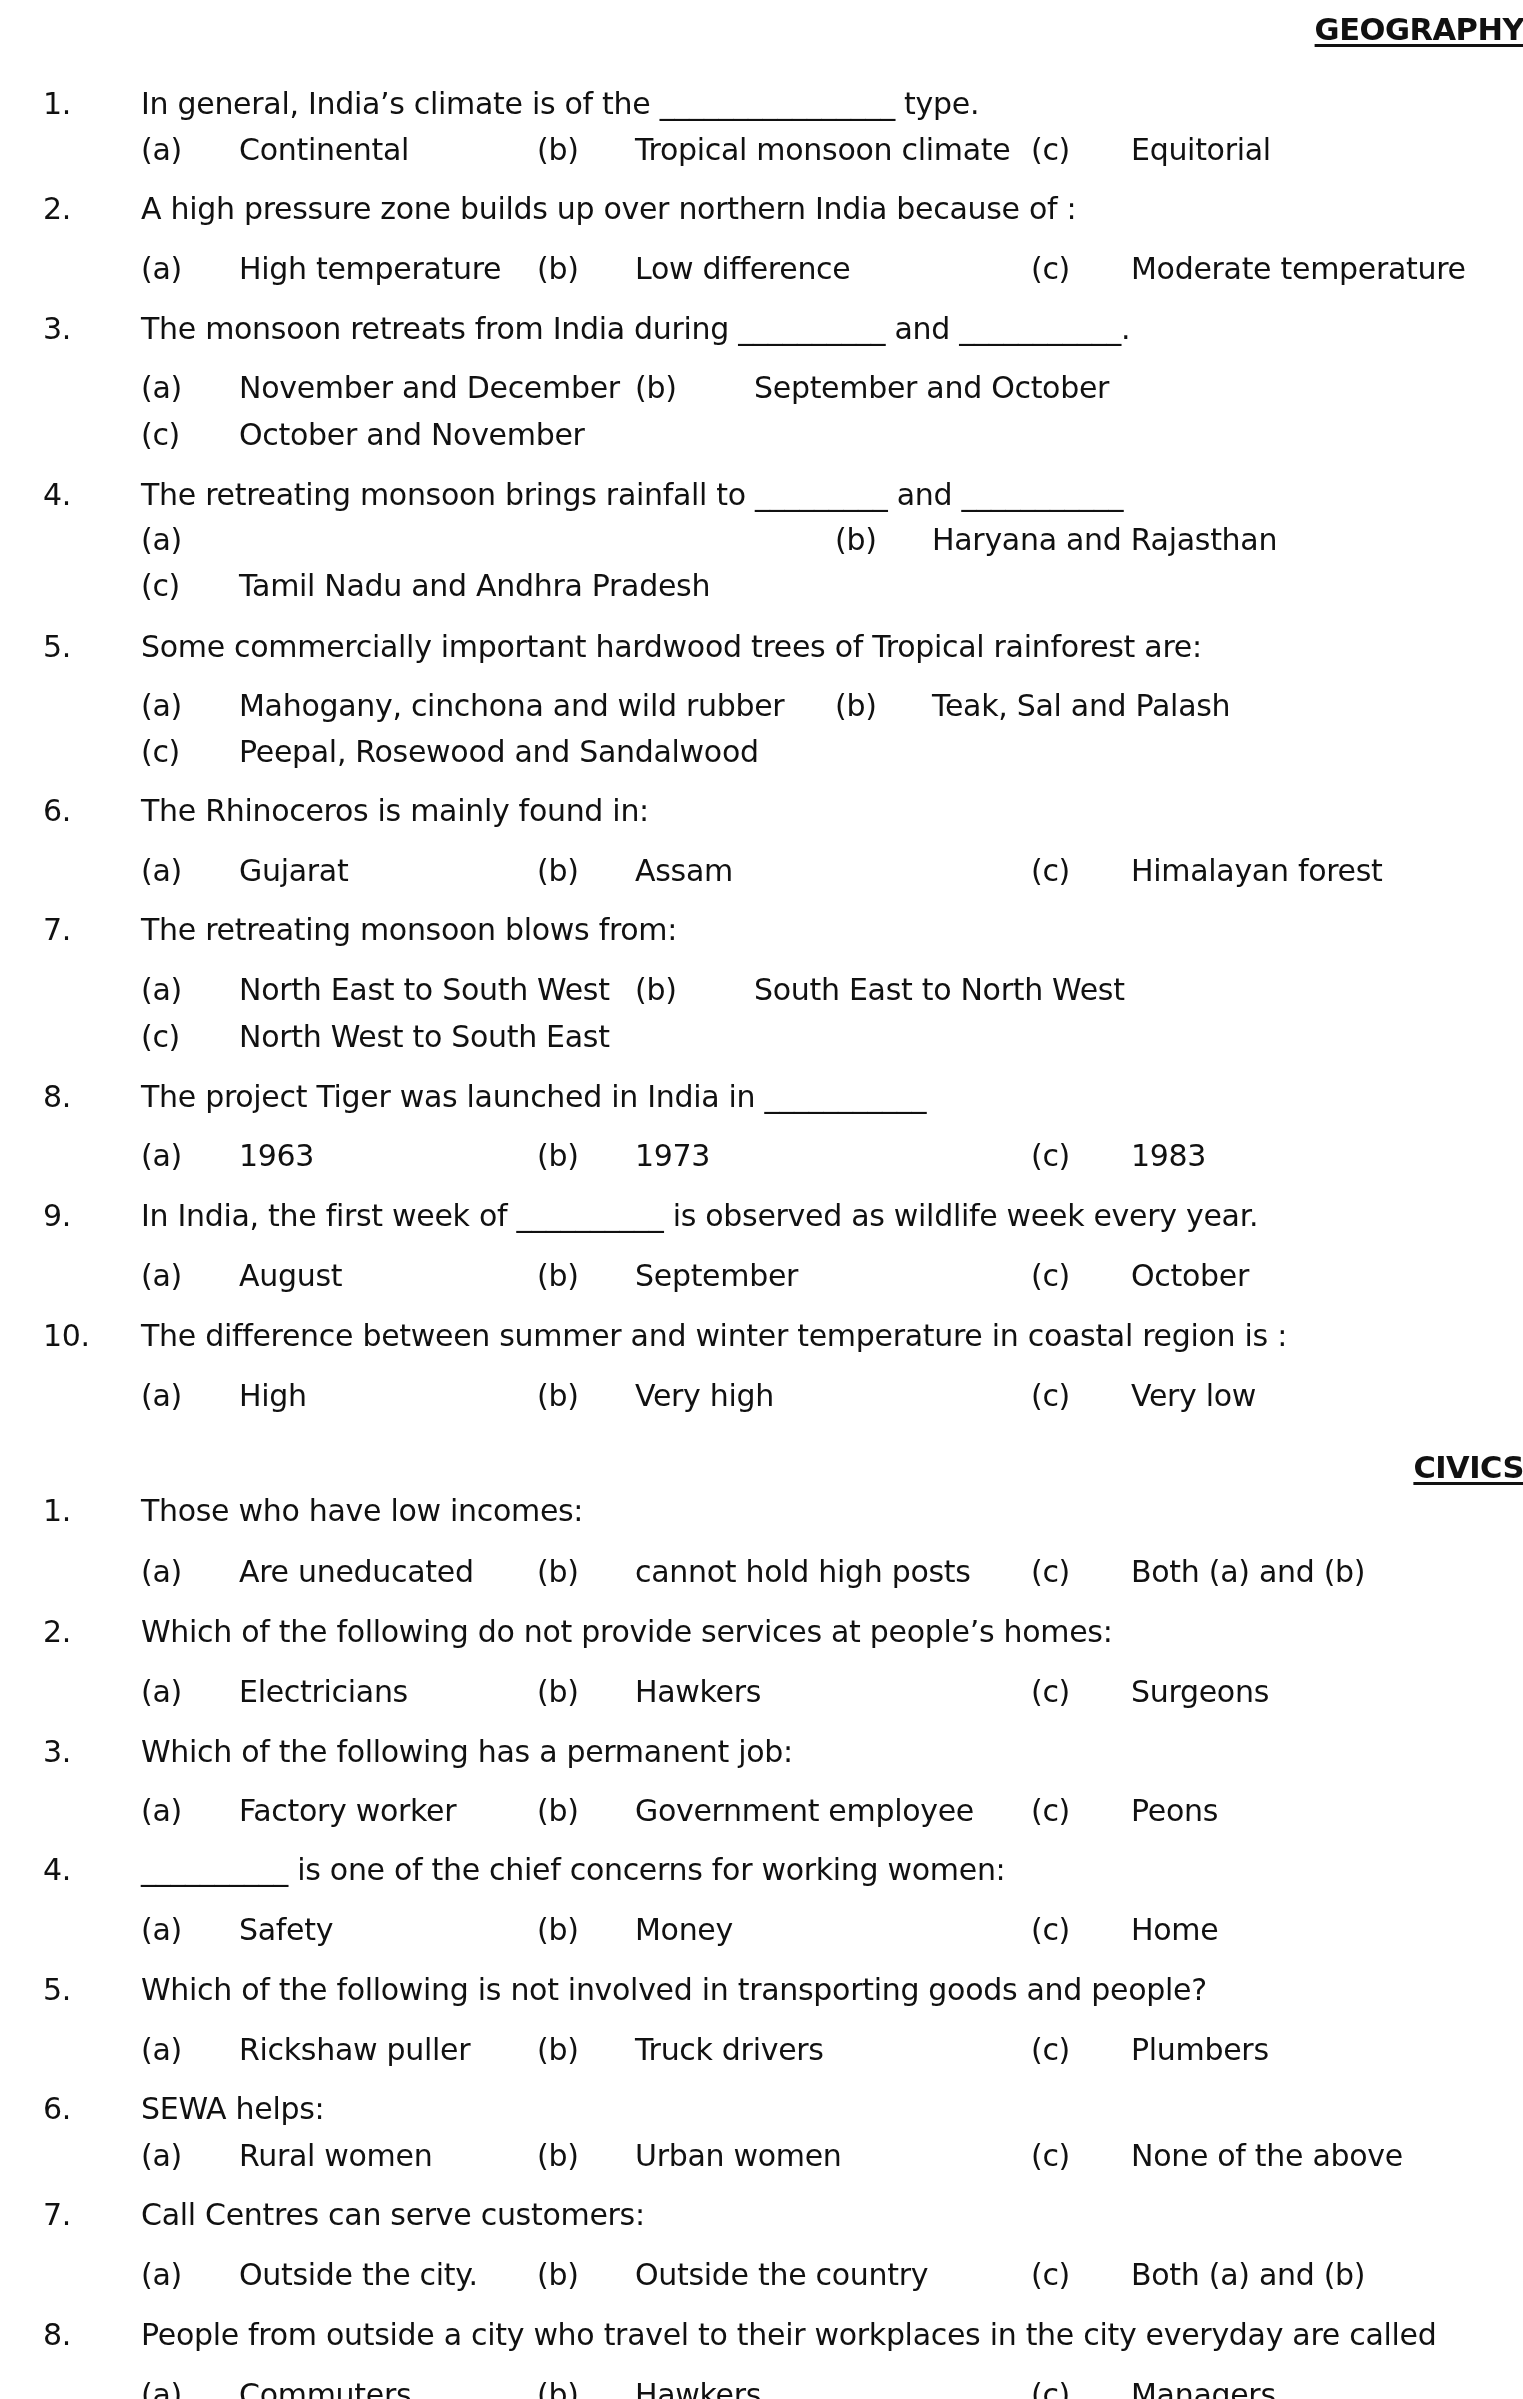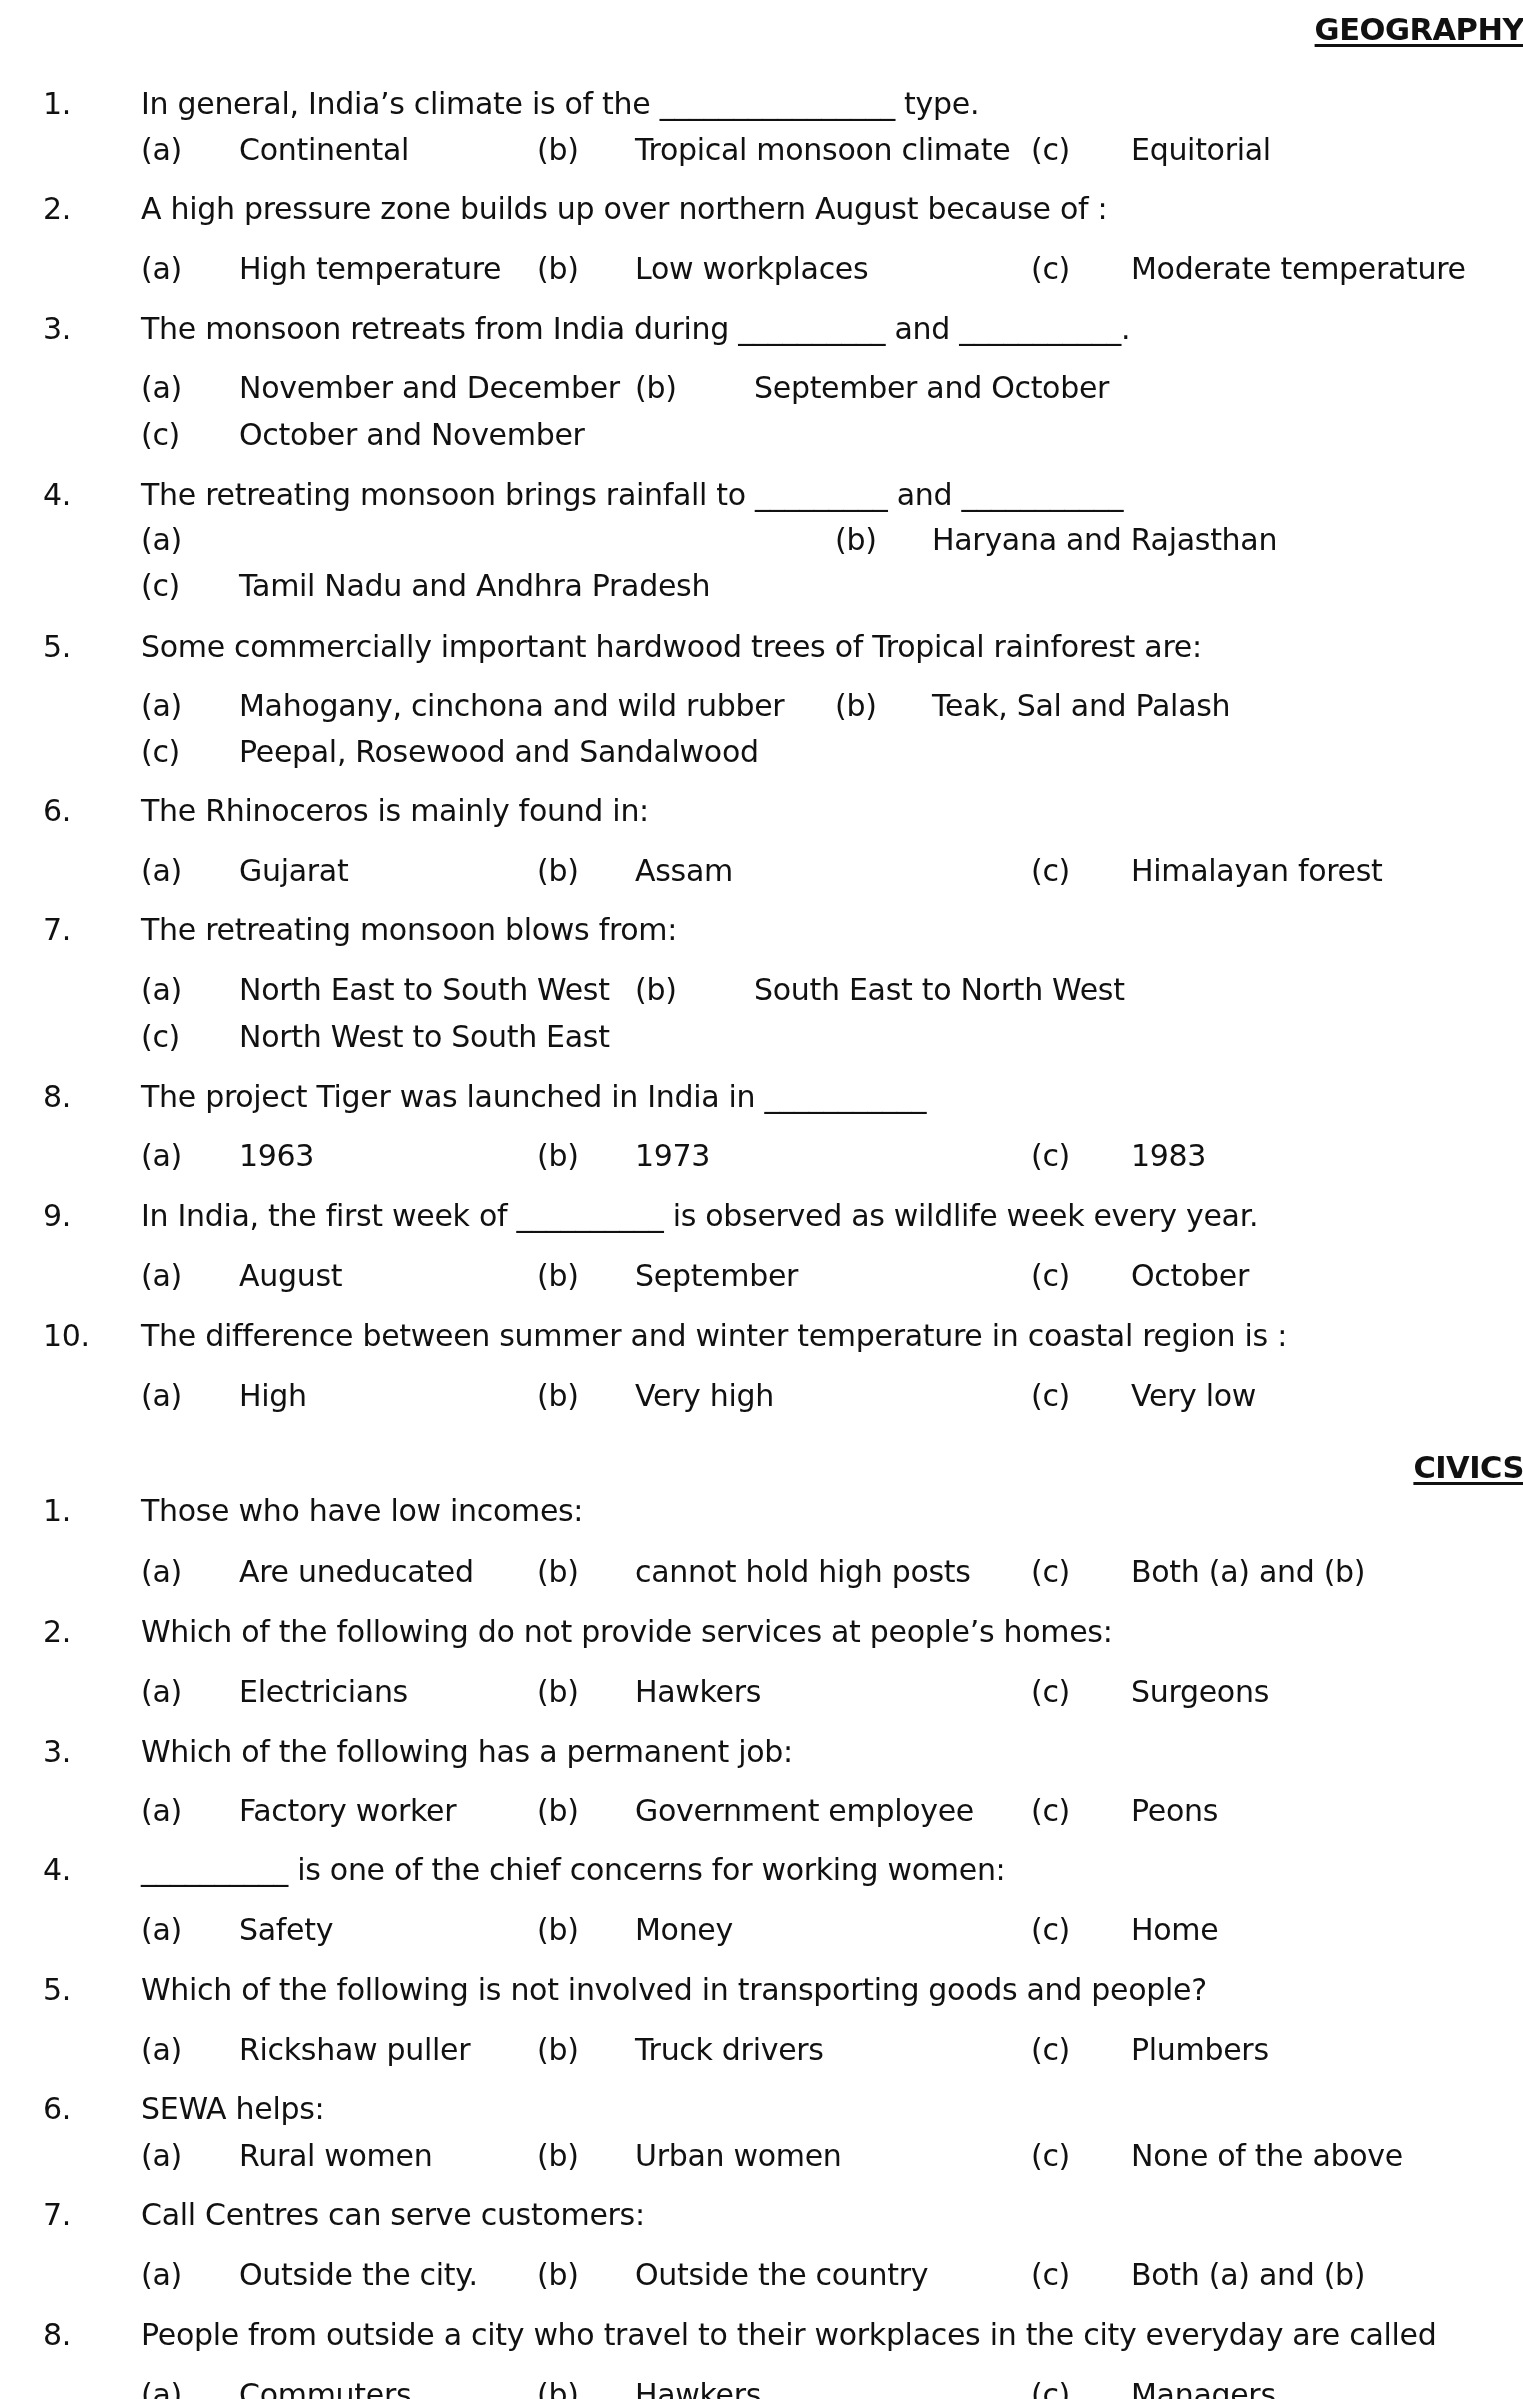"A high pressure zone builds" span.qtext { text: August -> India }
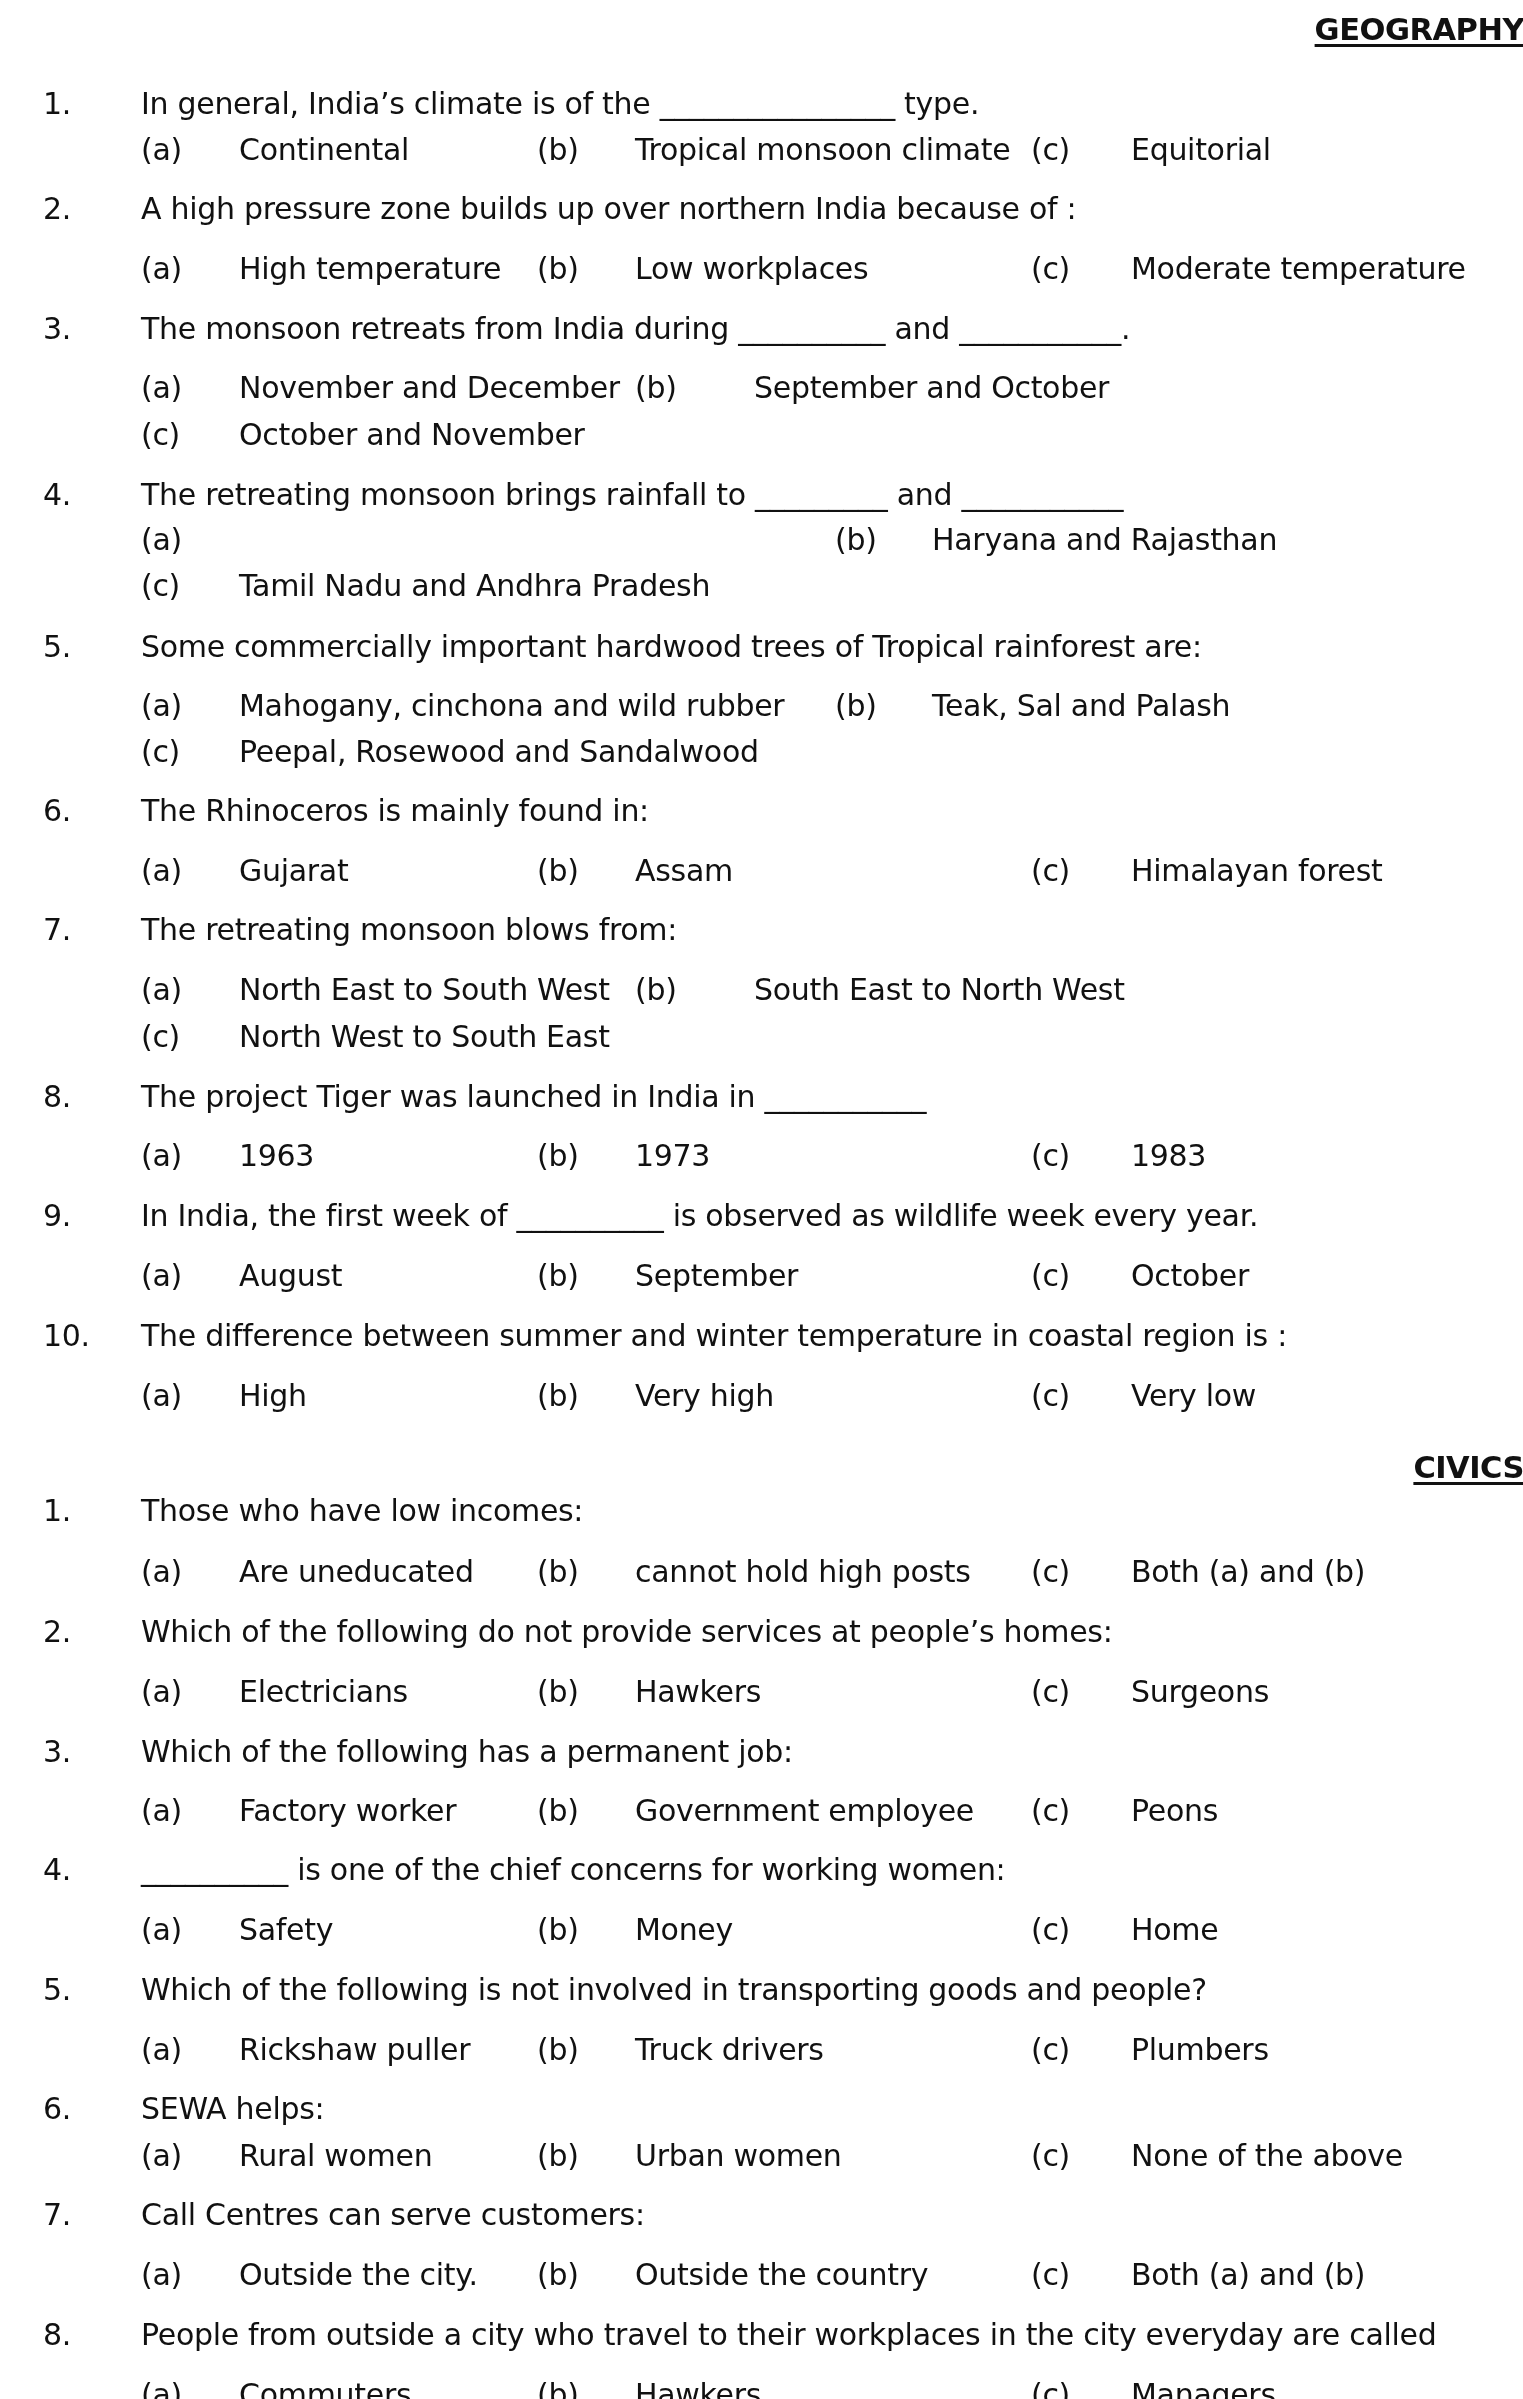"Low workplaces" span.opt { text: workplaces -> difference }
